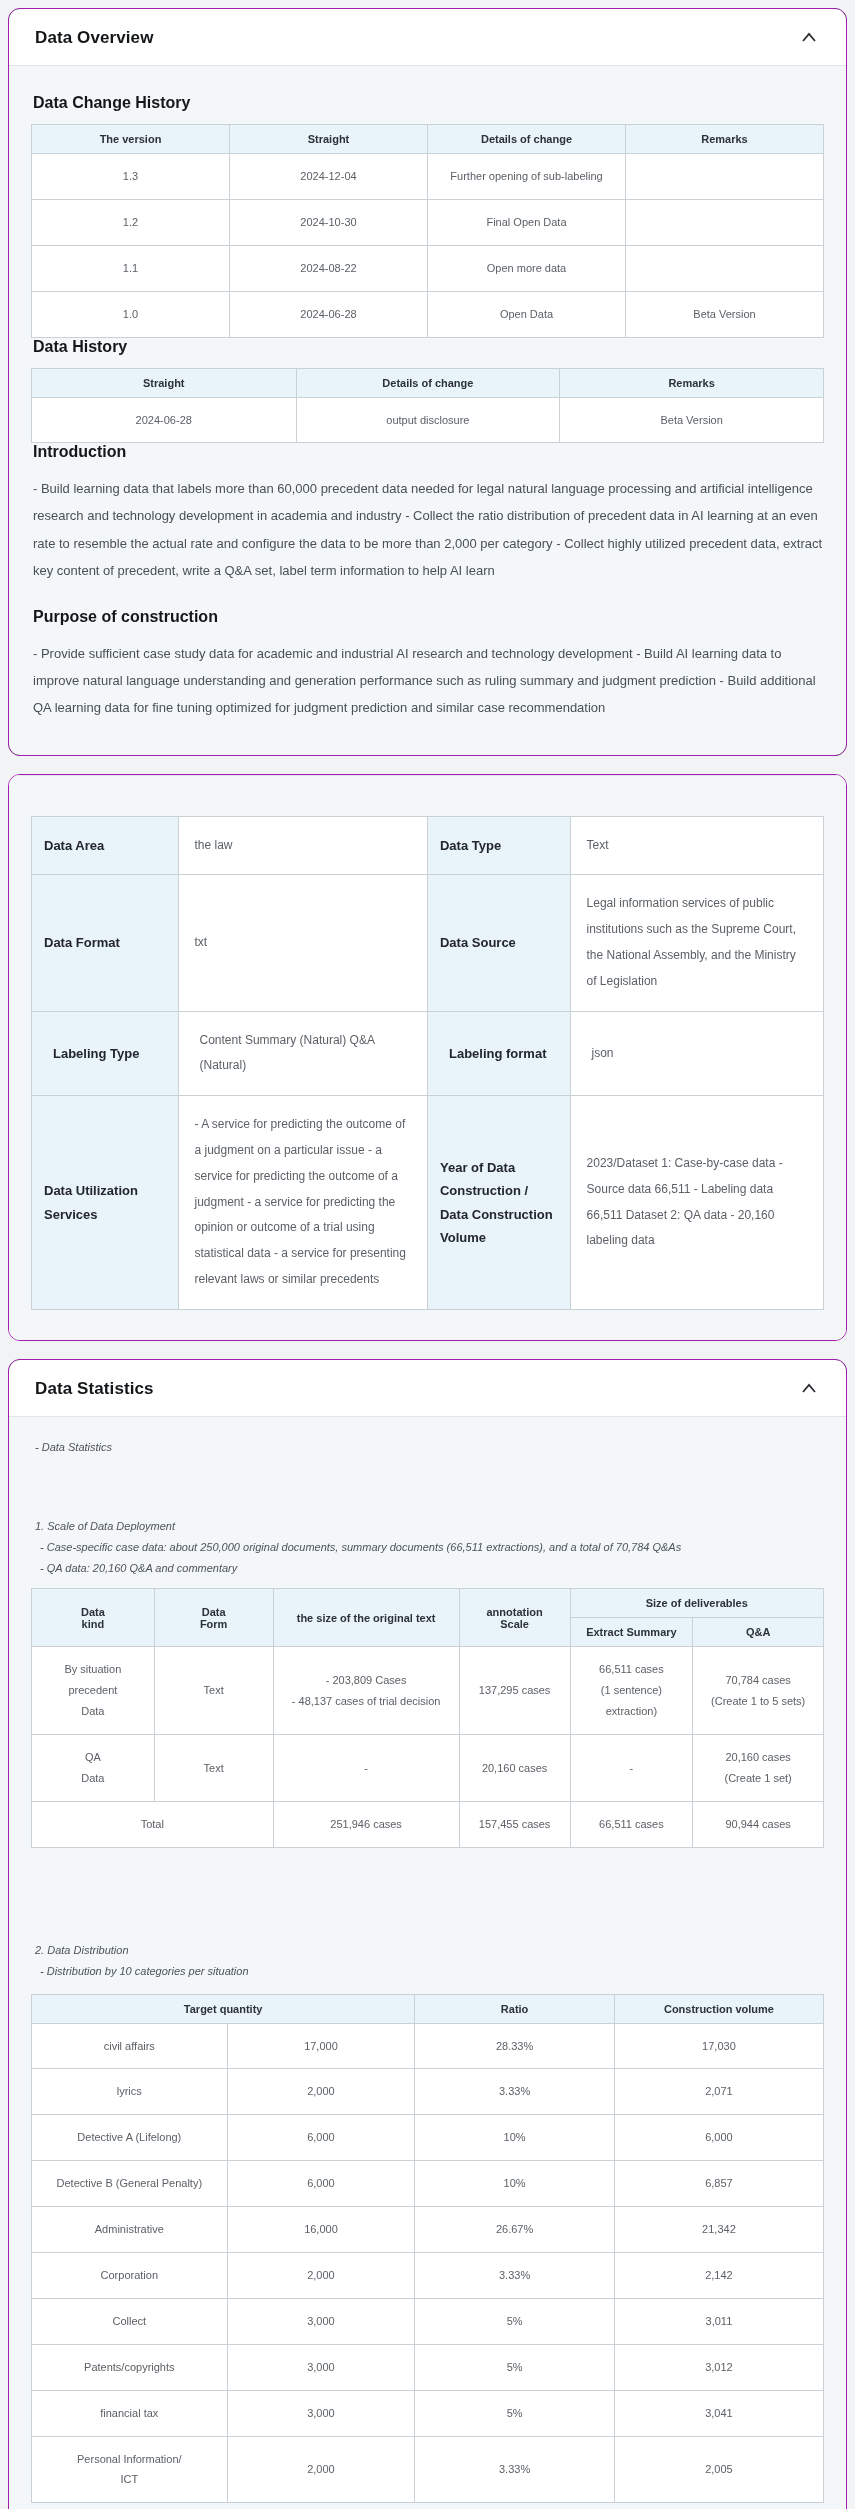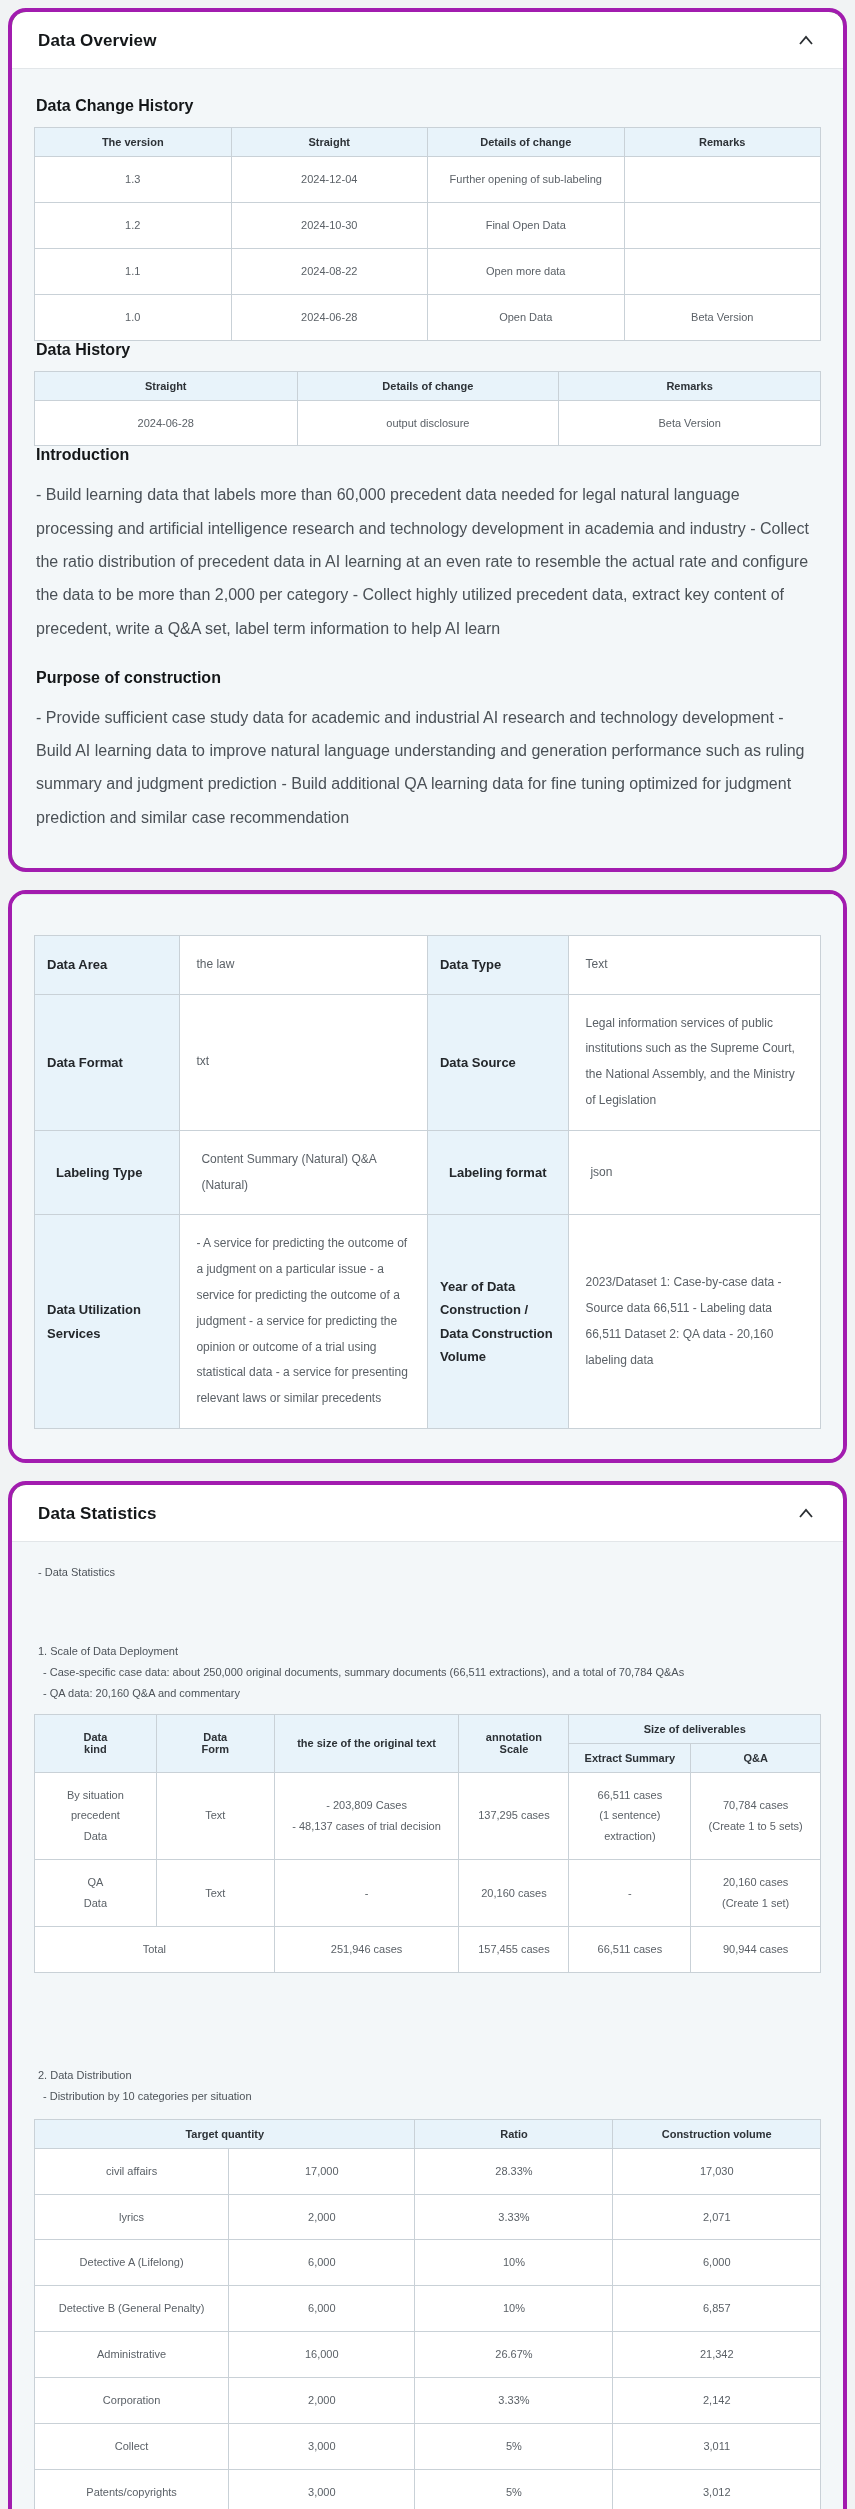"Data Overview" .card { border: 4px solid #a21caf -> 1px solid #a21caf; border-radius: 18px -> 12px }
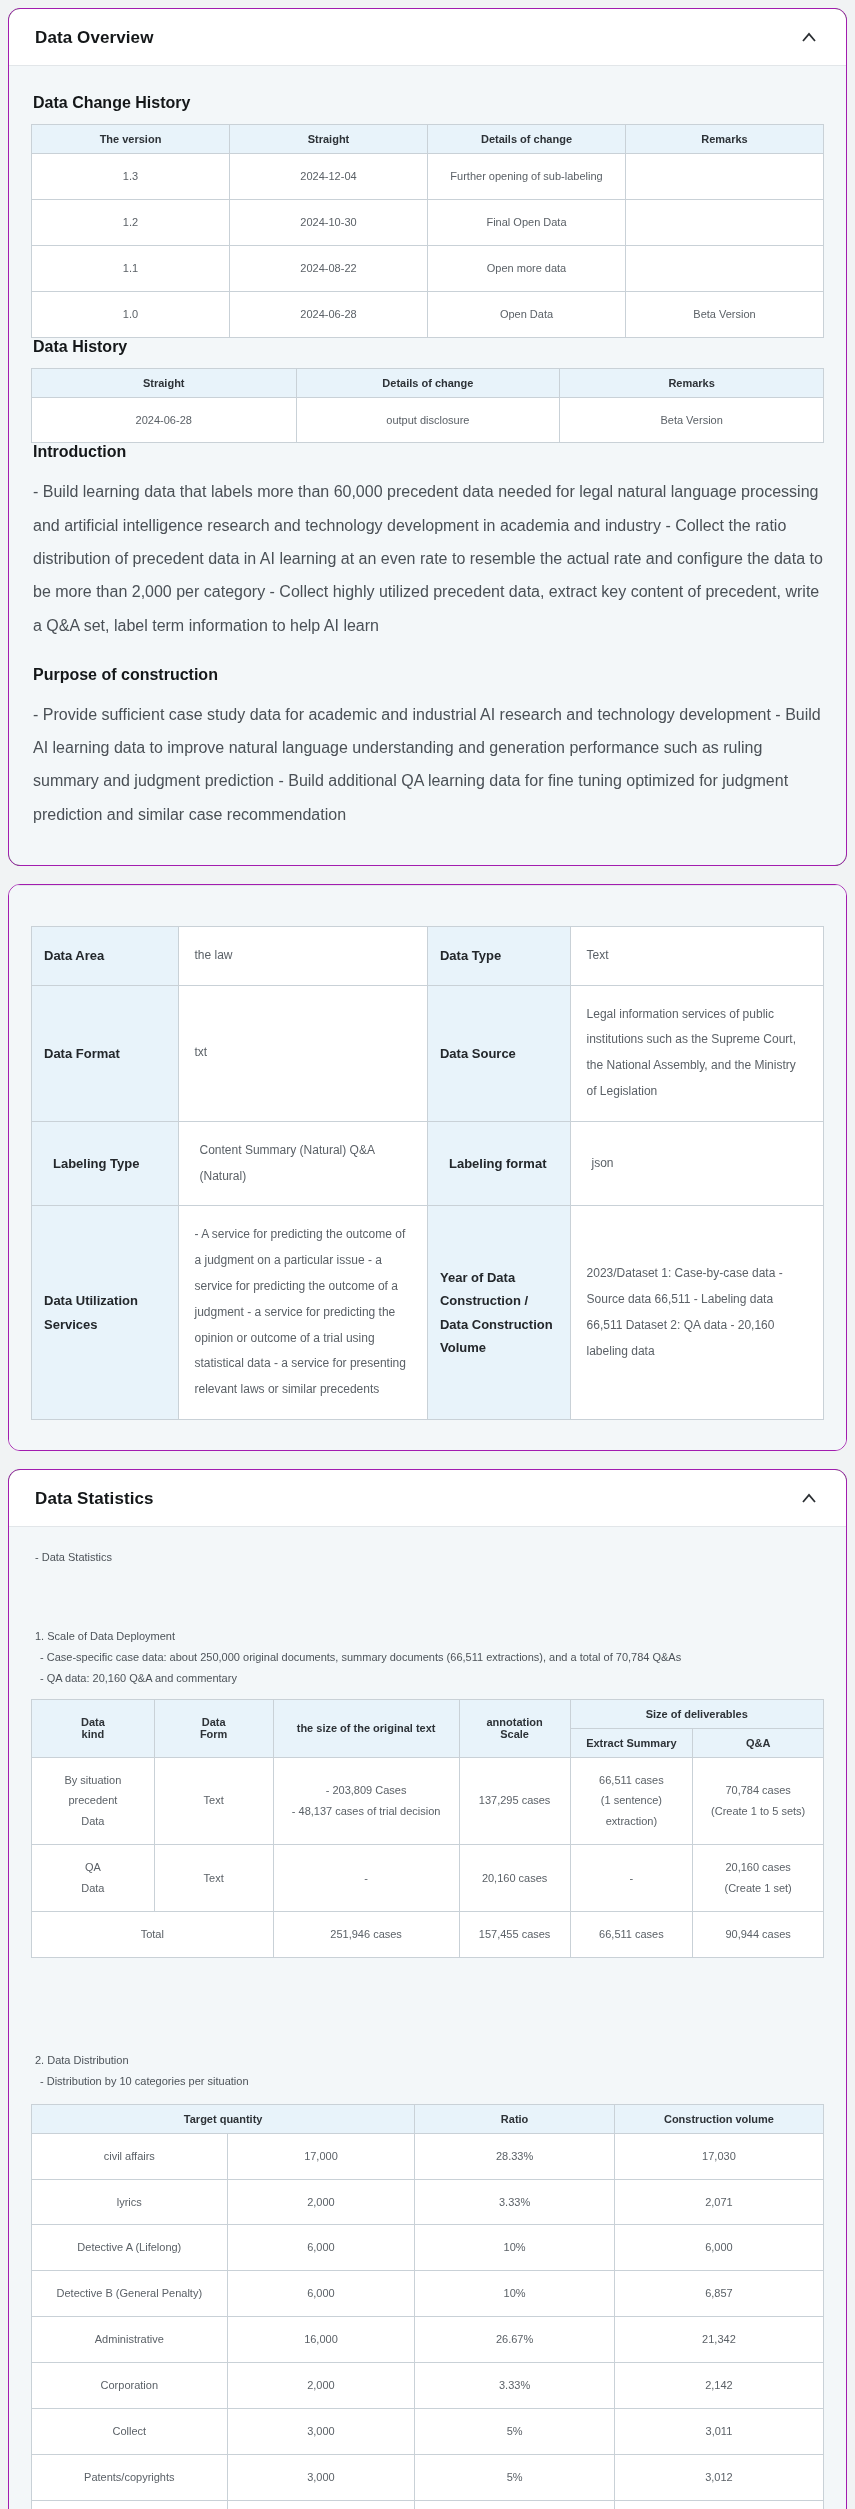"- Build learning data that" p.body-text { font-size: 16px -> 13px }
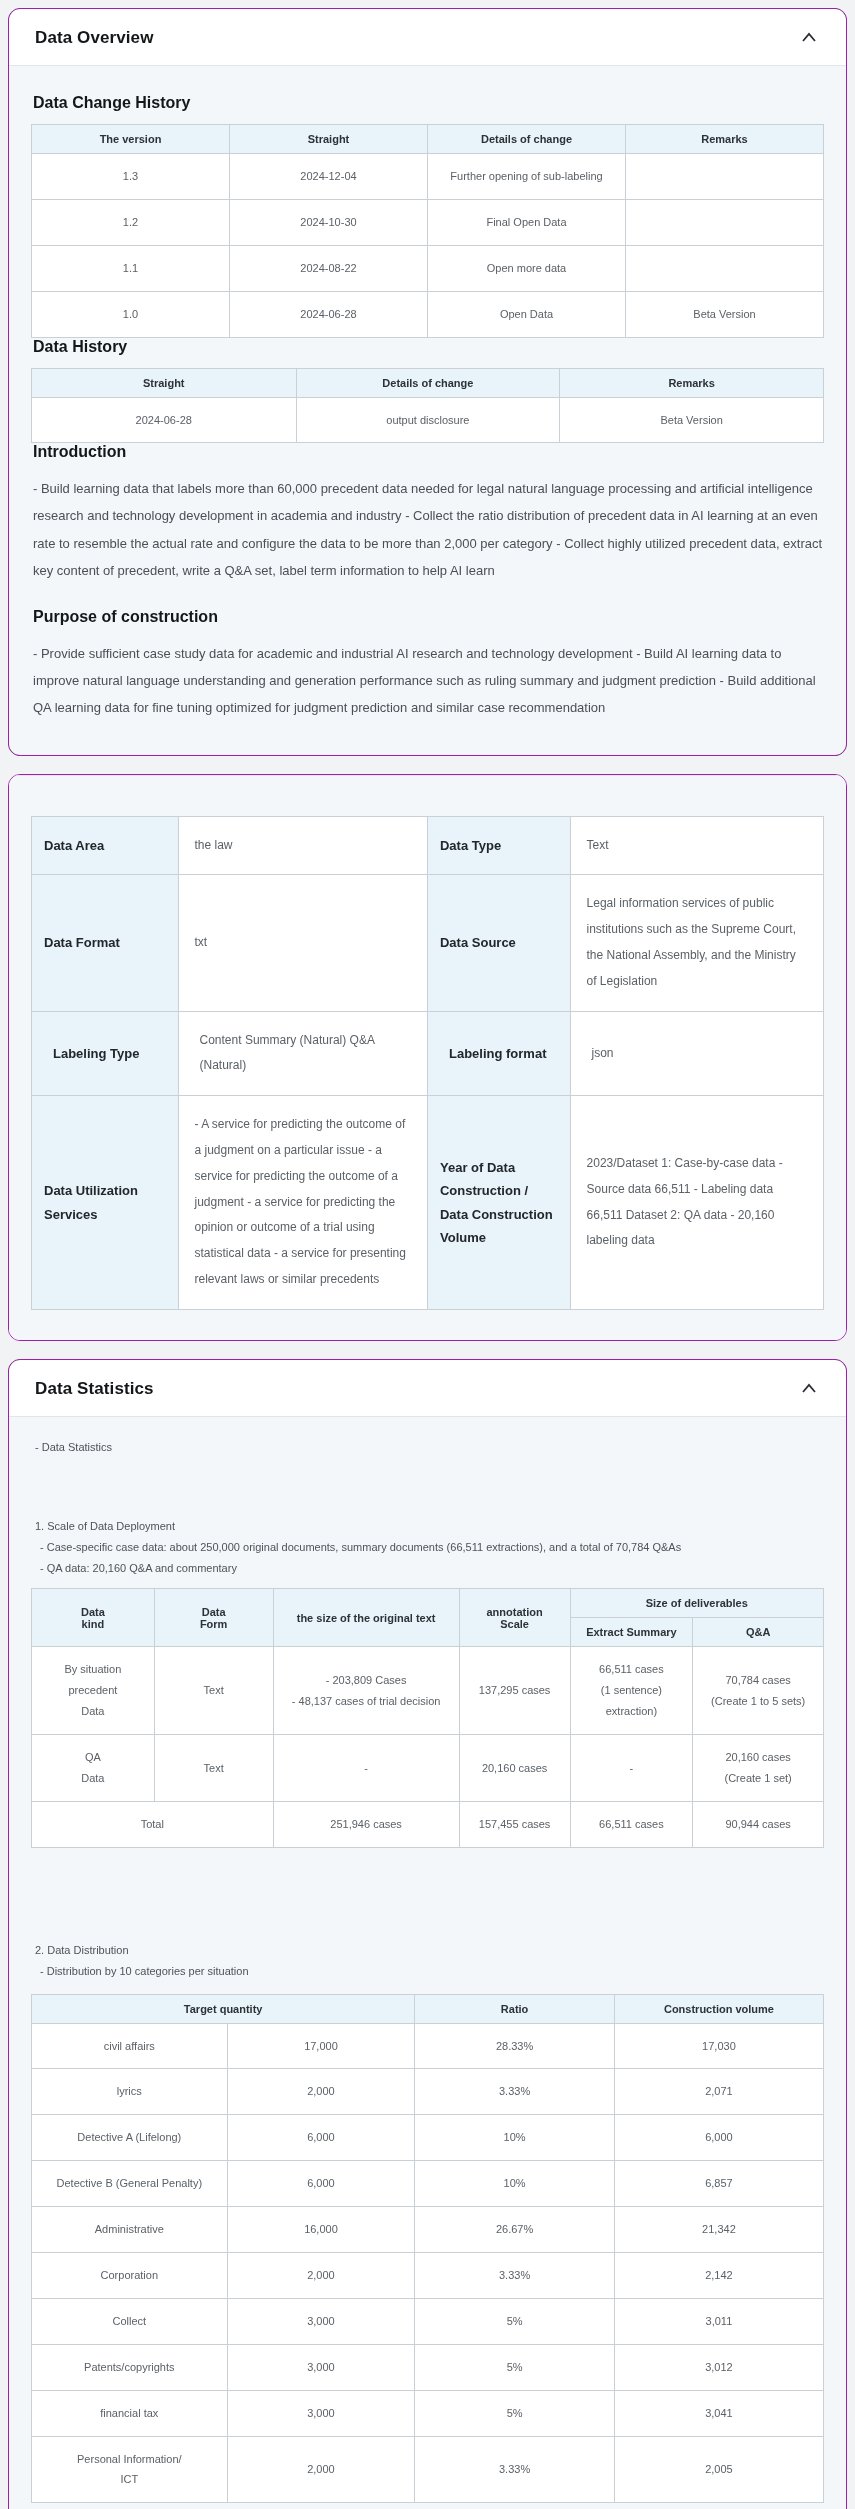"- Data Statistics" .note { font-style: none -> italic }
